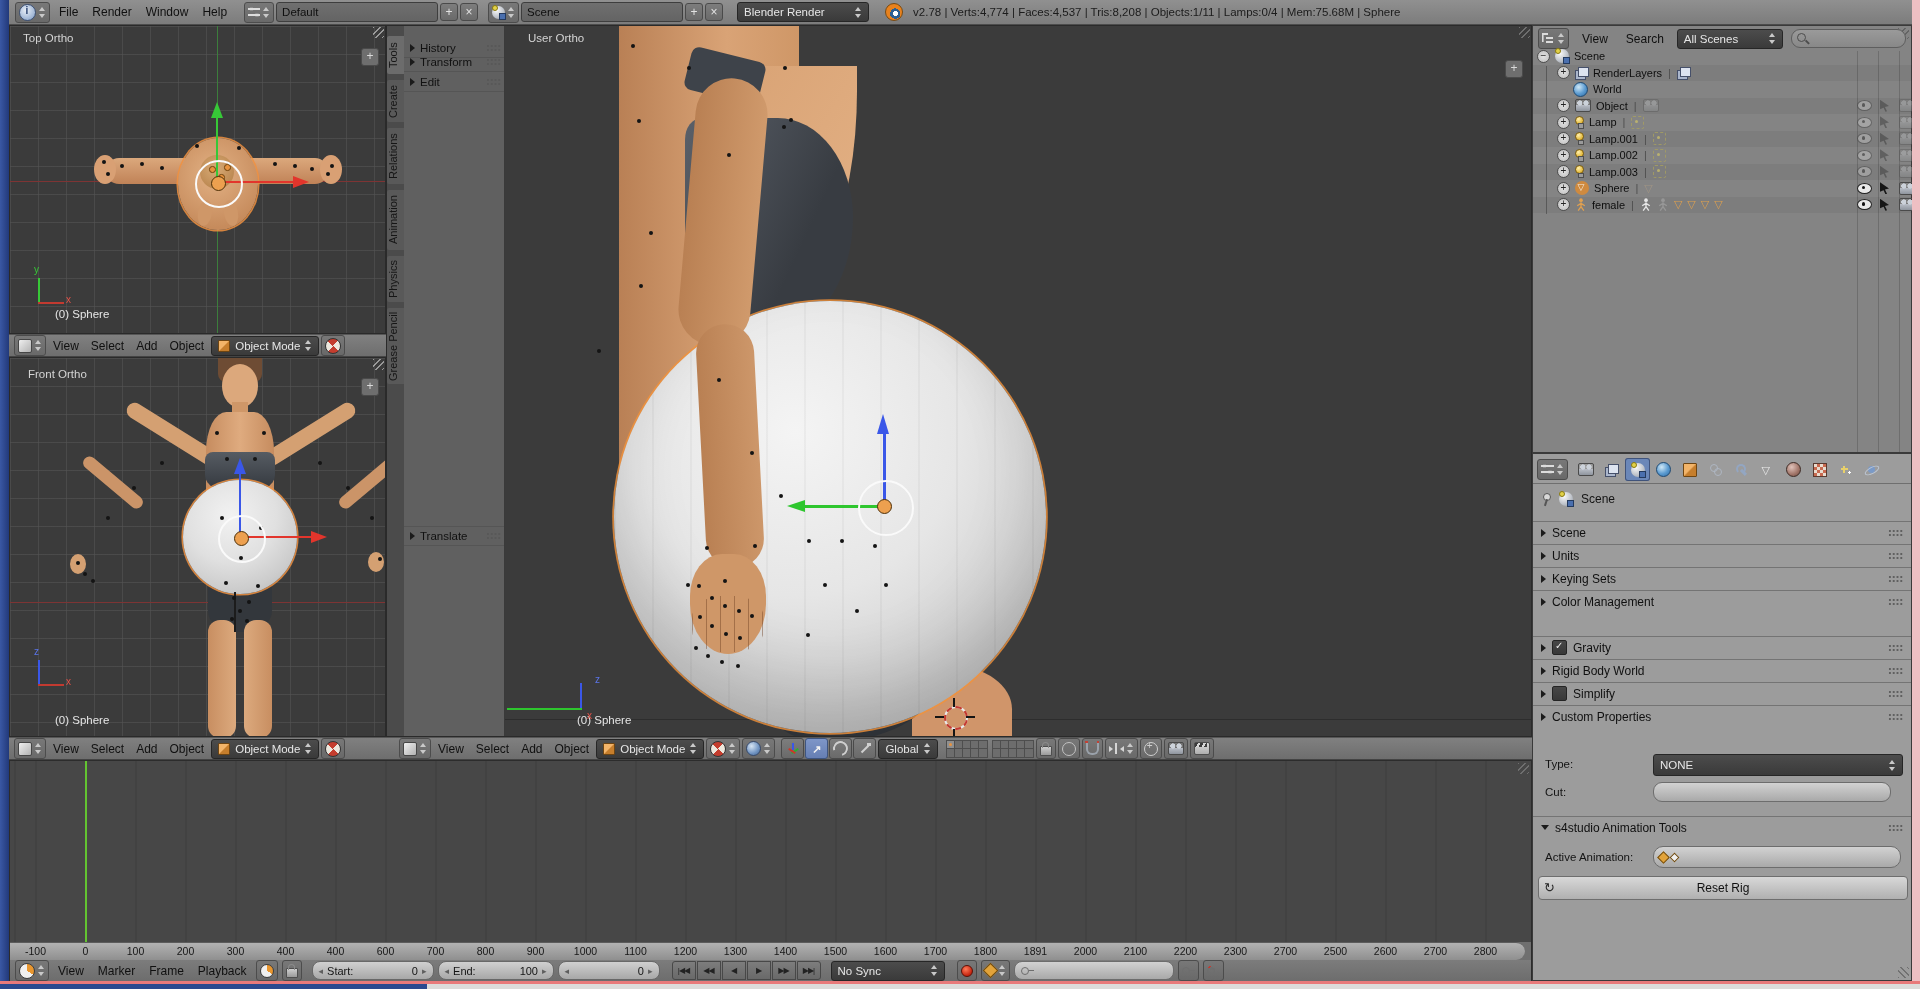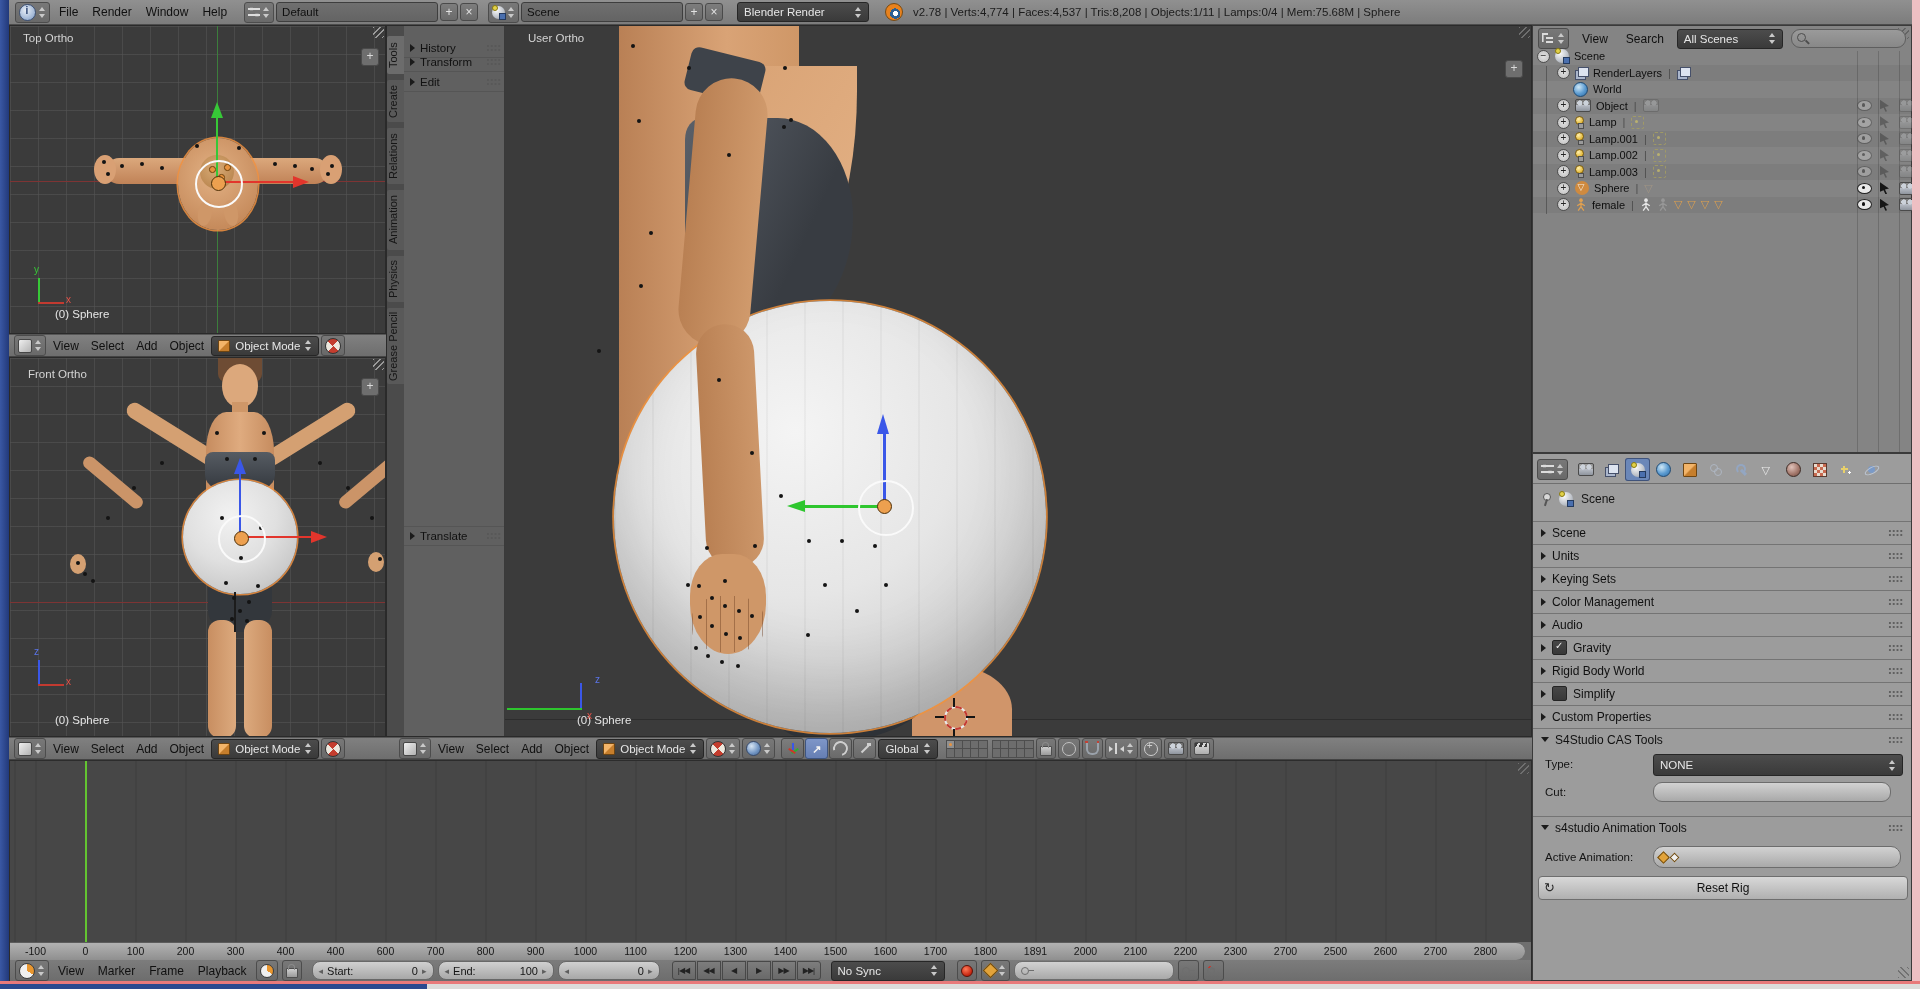"Audio" div.ph { html: <div> <span></span> <span>Audio</span> <span></span> </div> -> none }
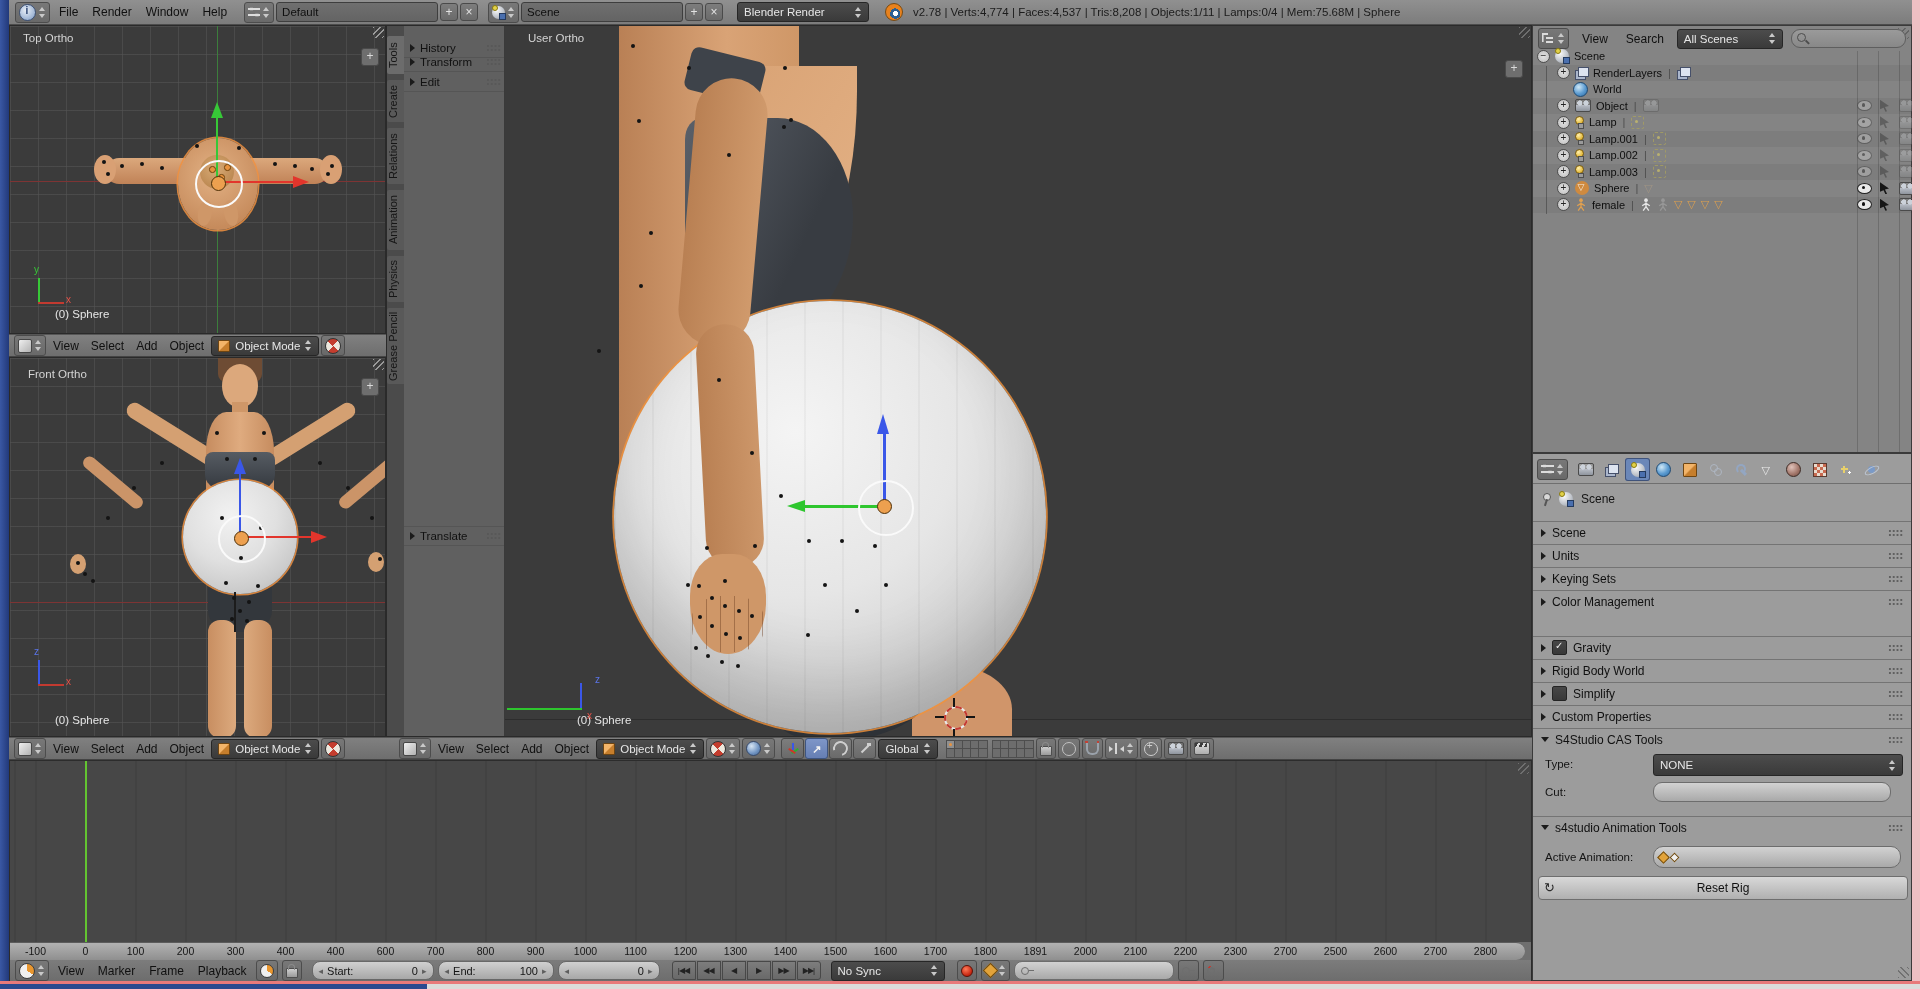"S4Studio CAS Tools" div.ph { html: <div> <span></span> <span>S4Studio CAS Tools</span> <span></span> </div> -> none }
